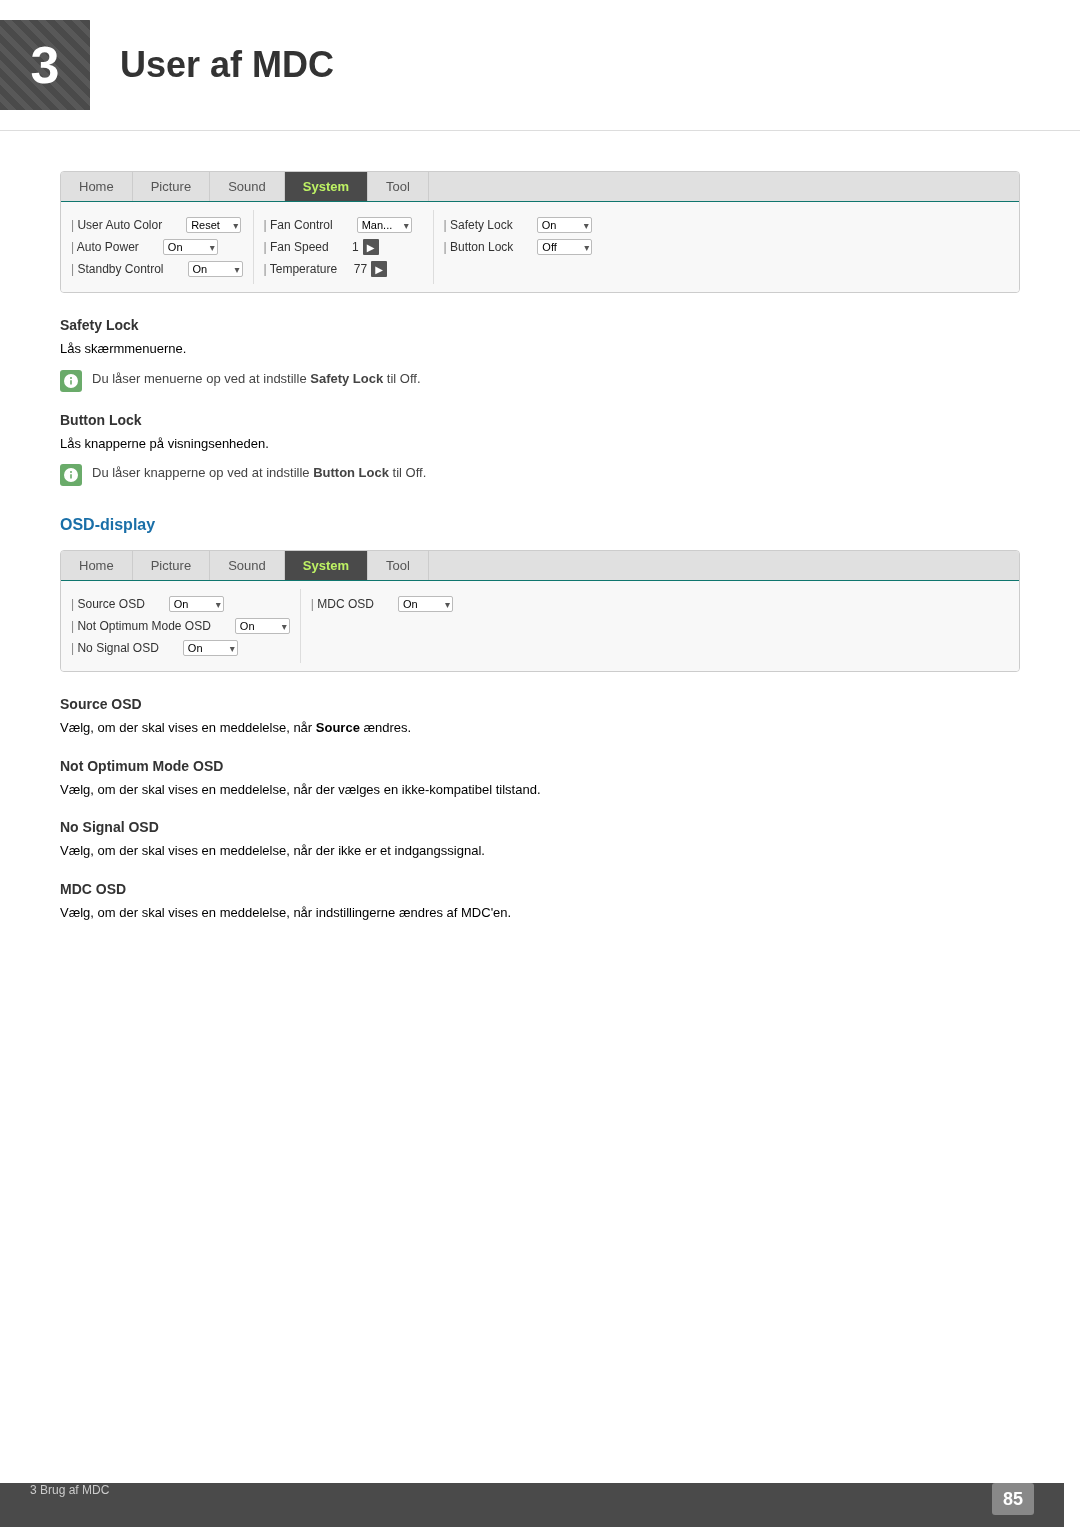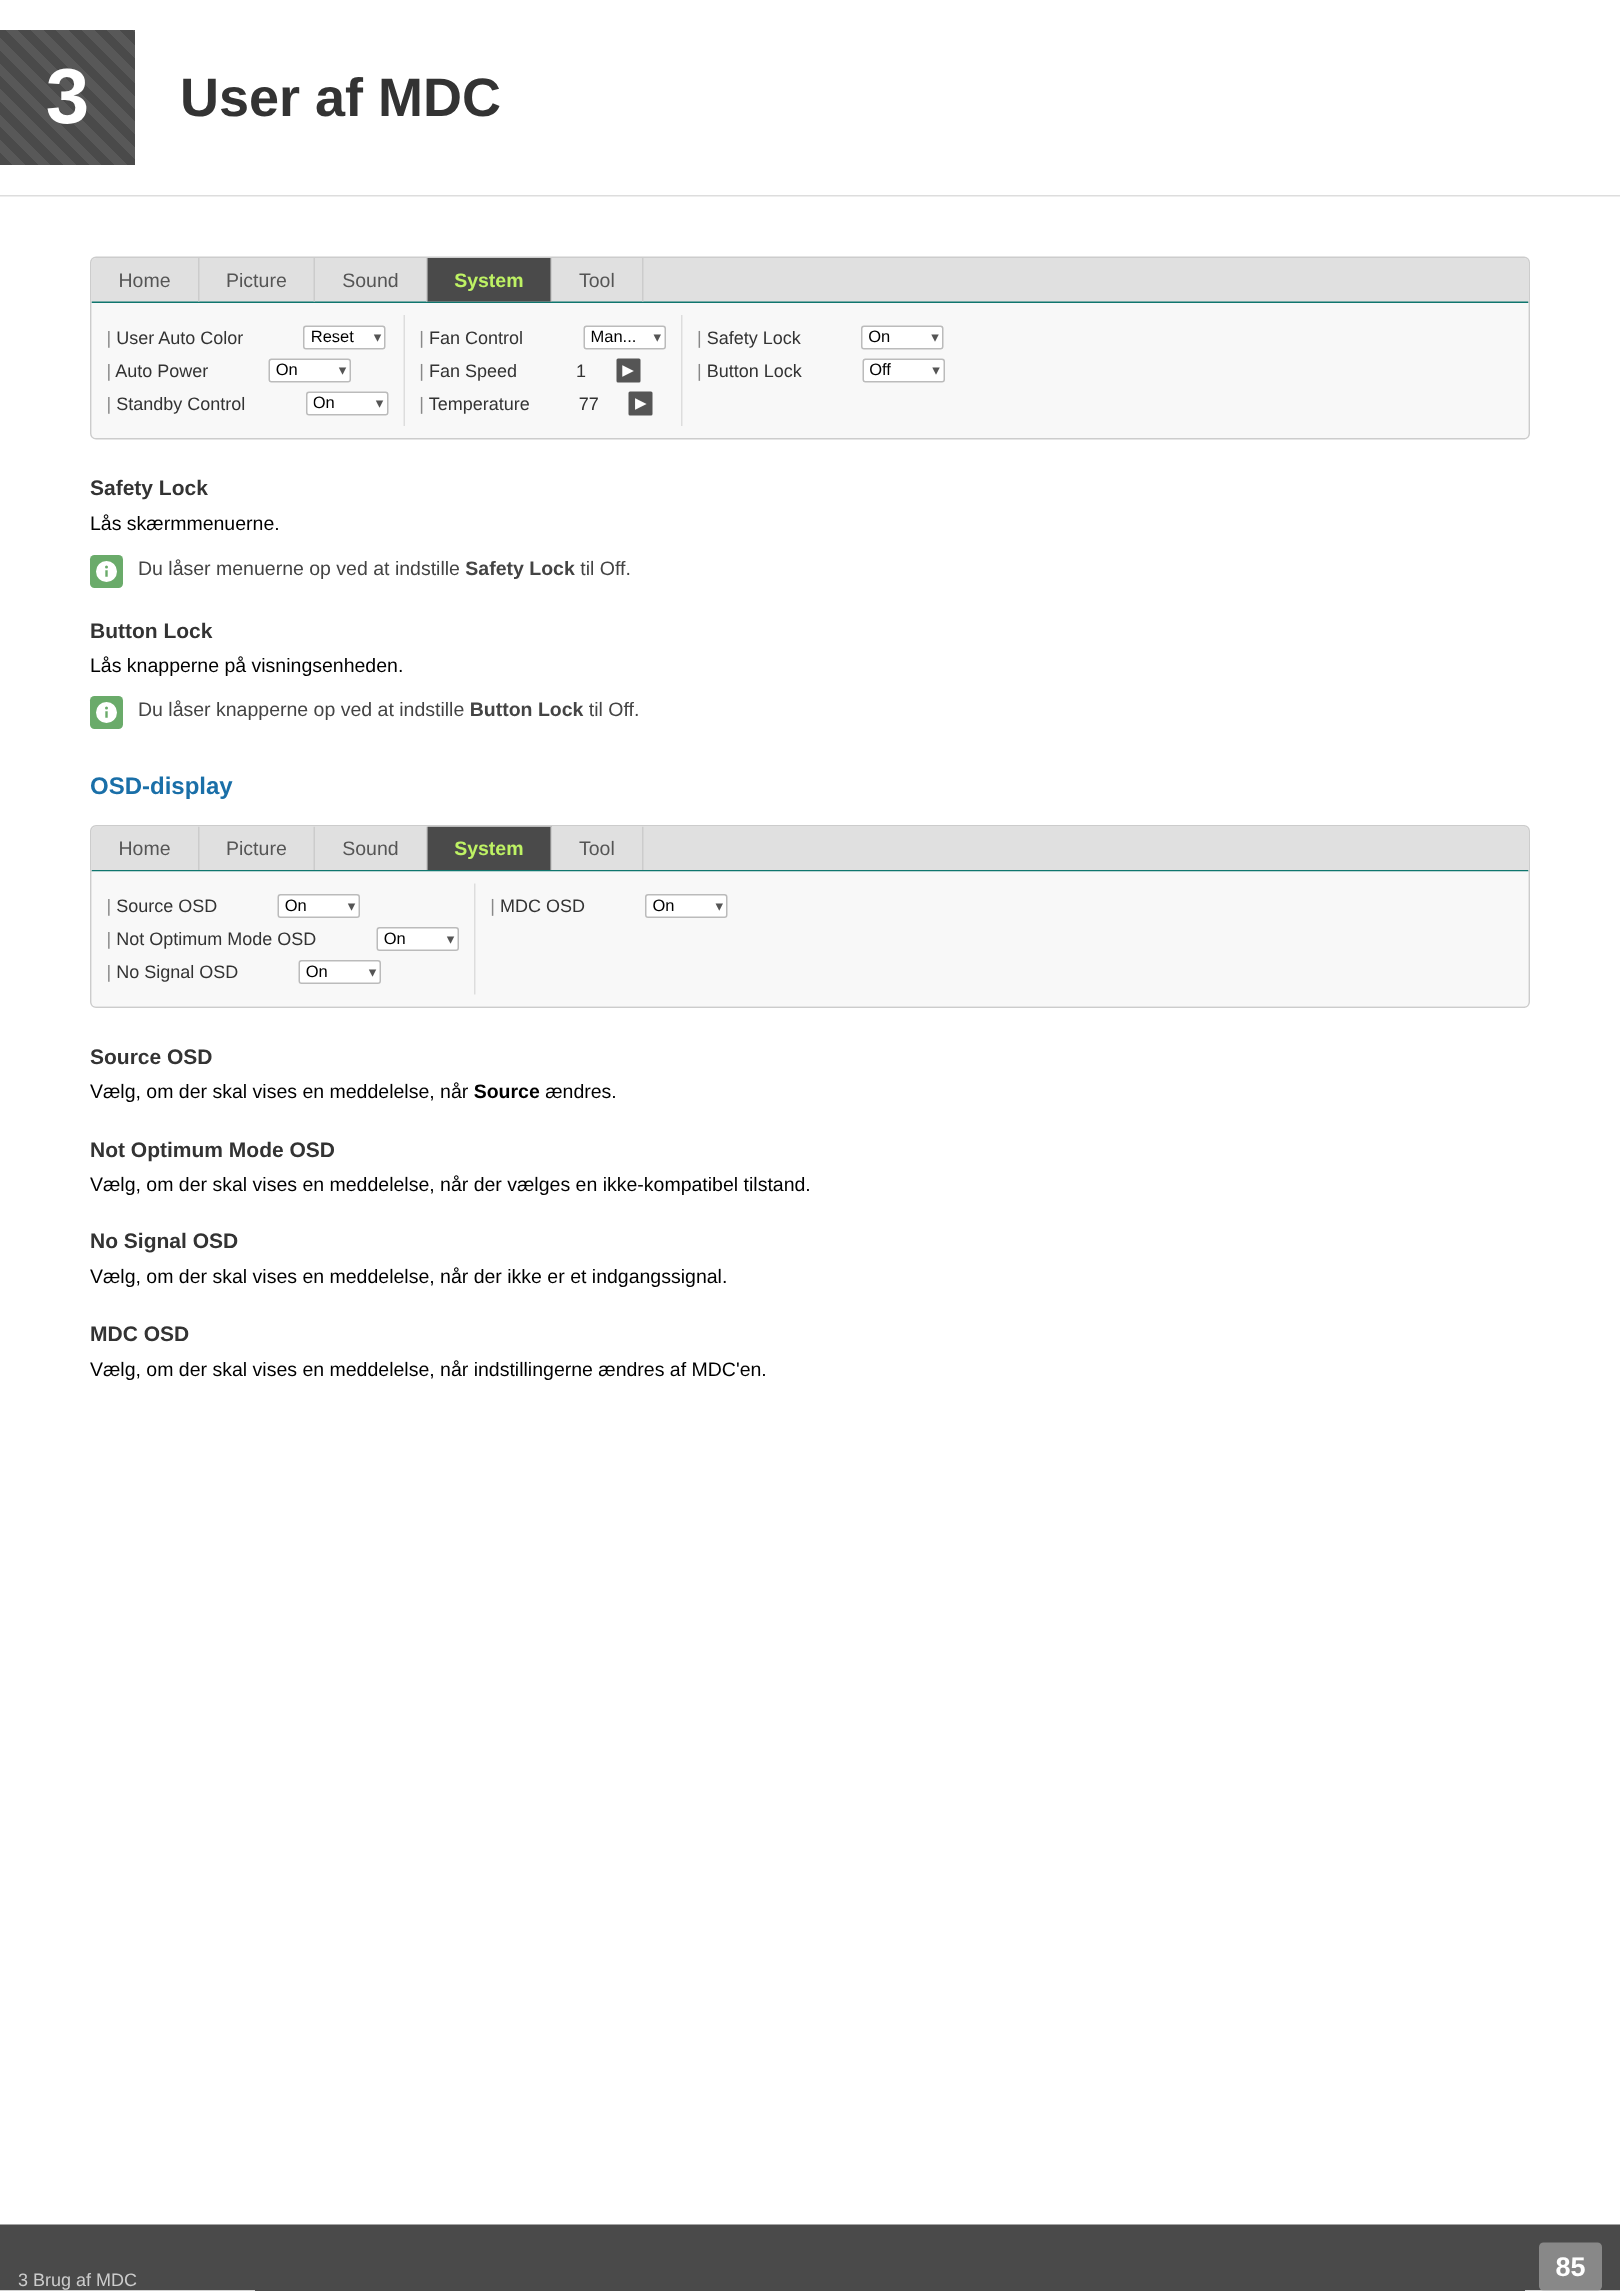"User Auto Color" .ui-row { gap: 16px -> none }
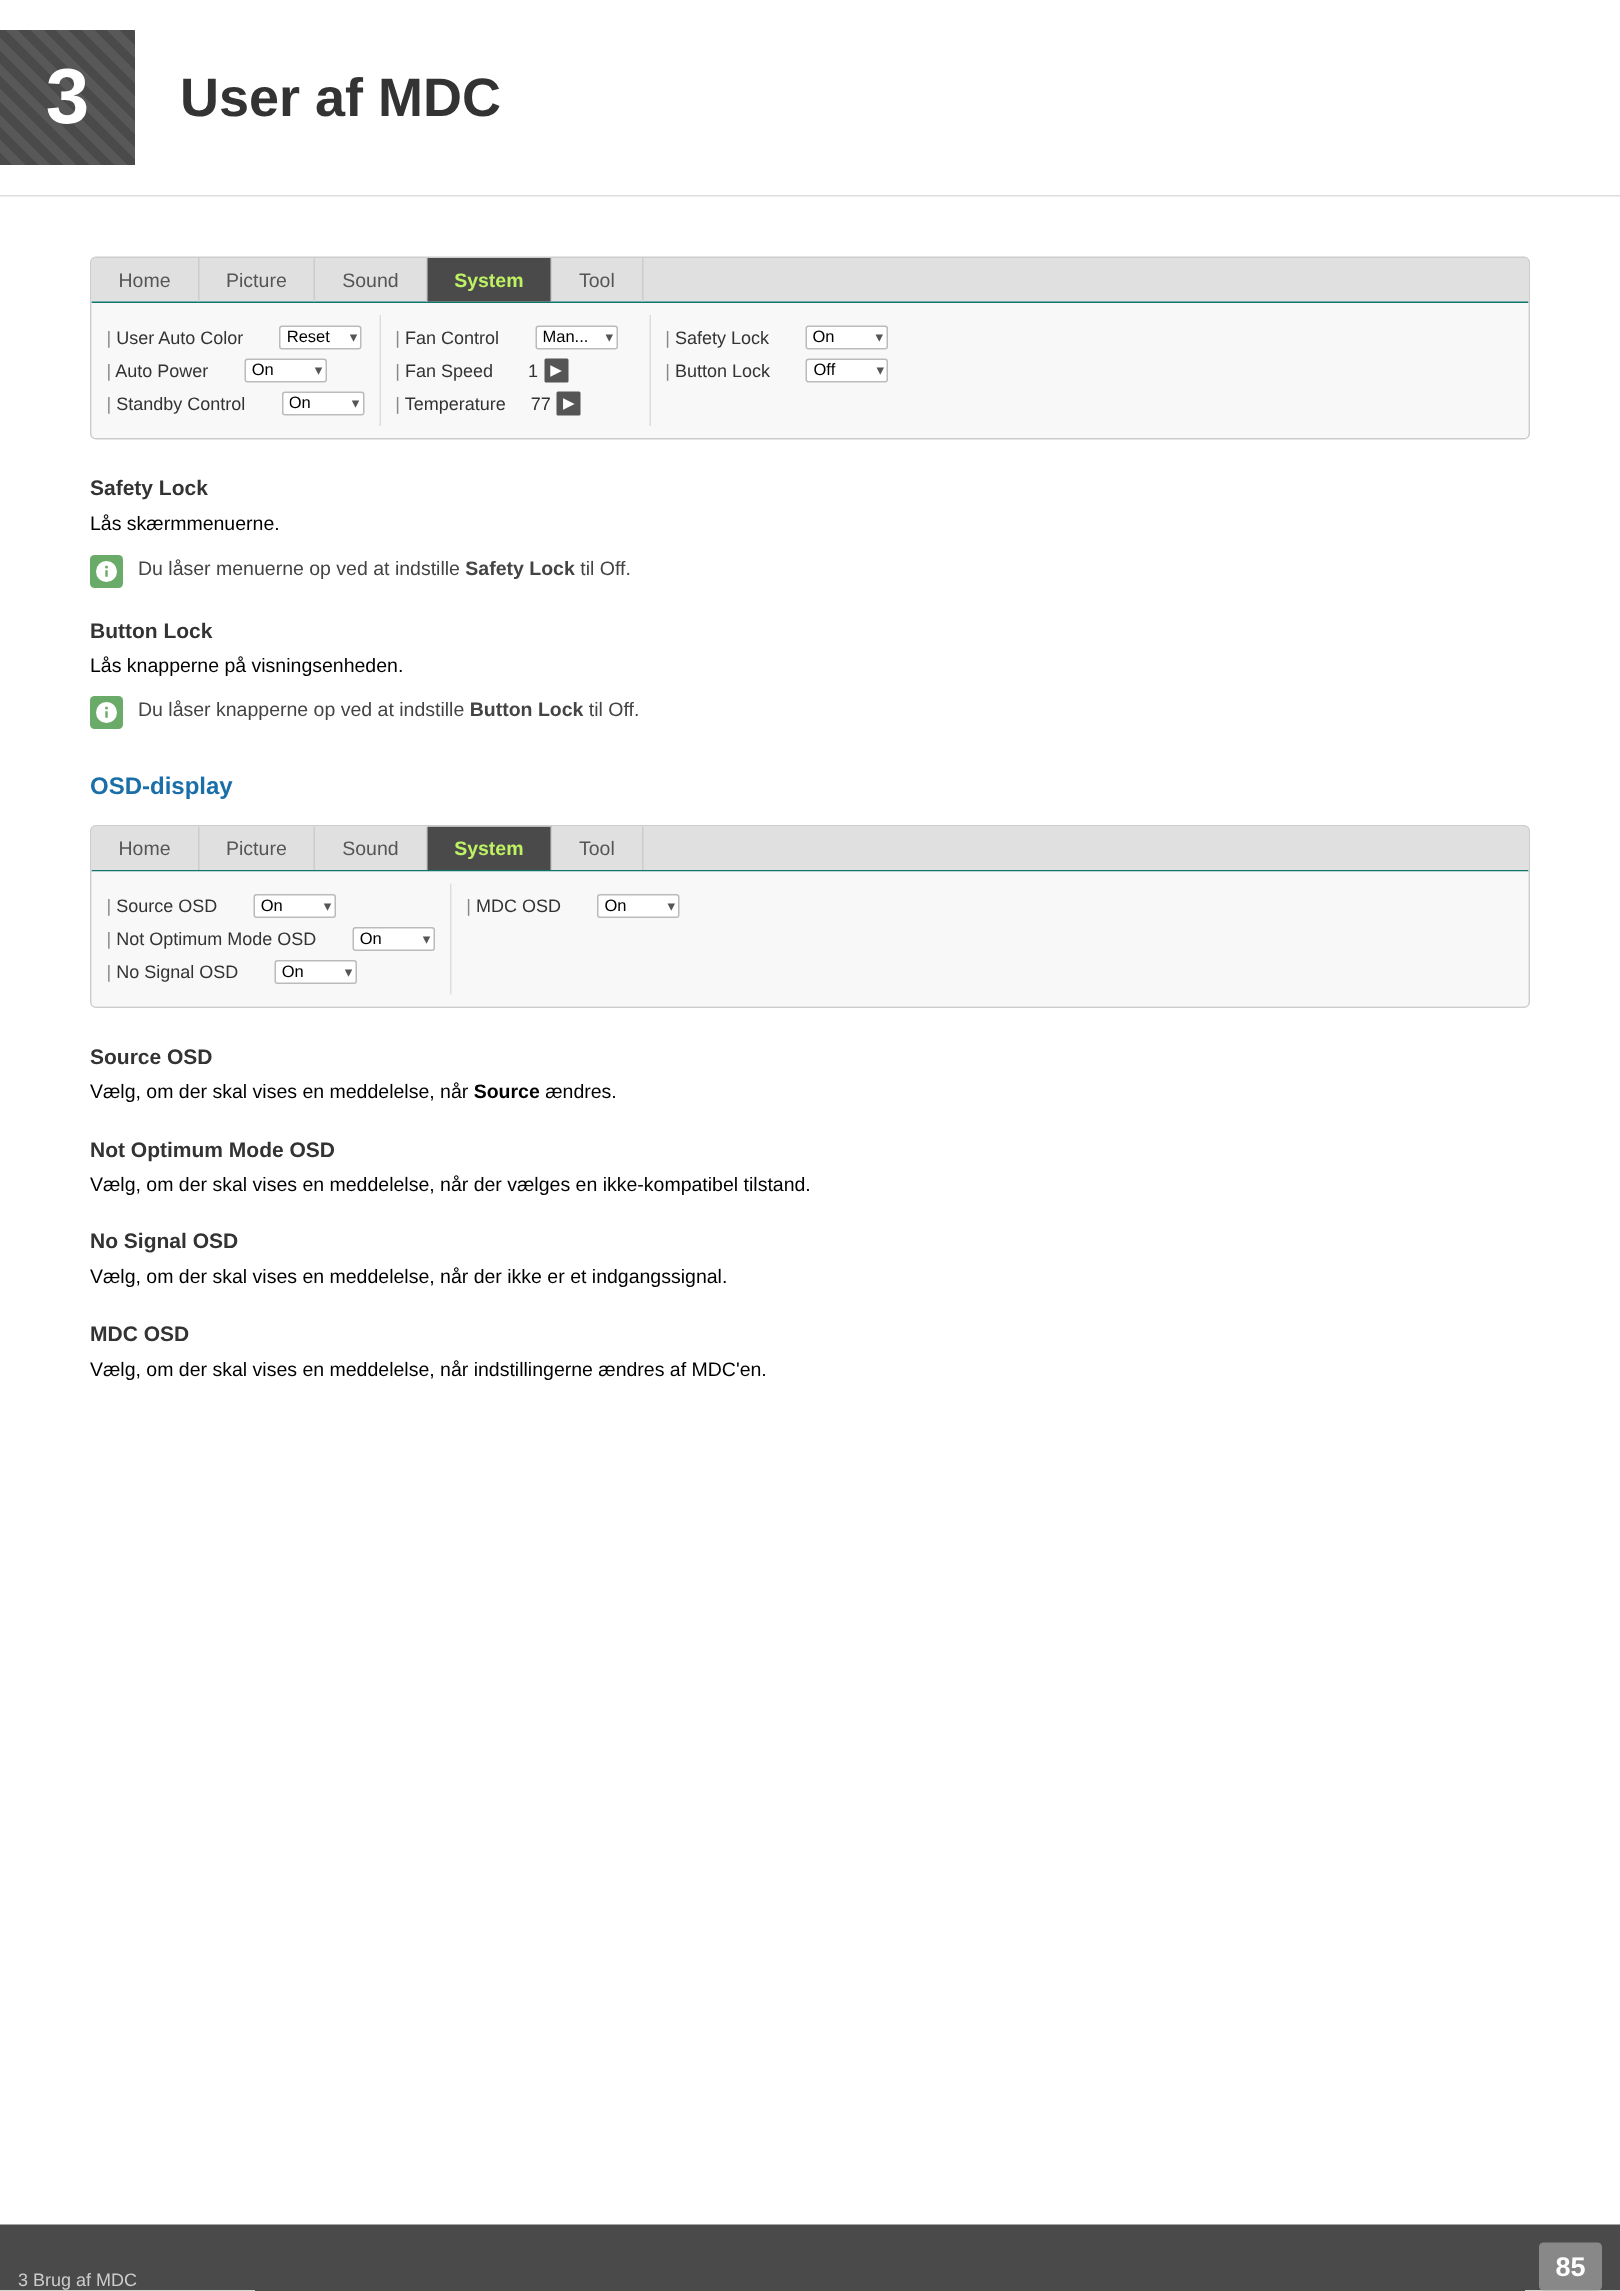"3 Brug af MDC" .footer { align-items: flex-end -> flex-start; padding: 0 12px -> 0 30px; right: 0 -> 16px }
